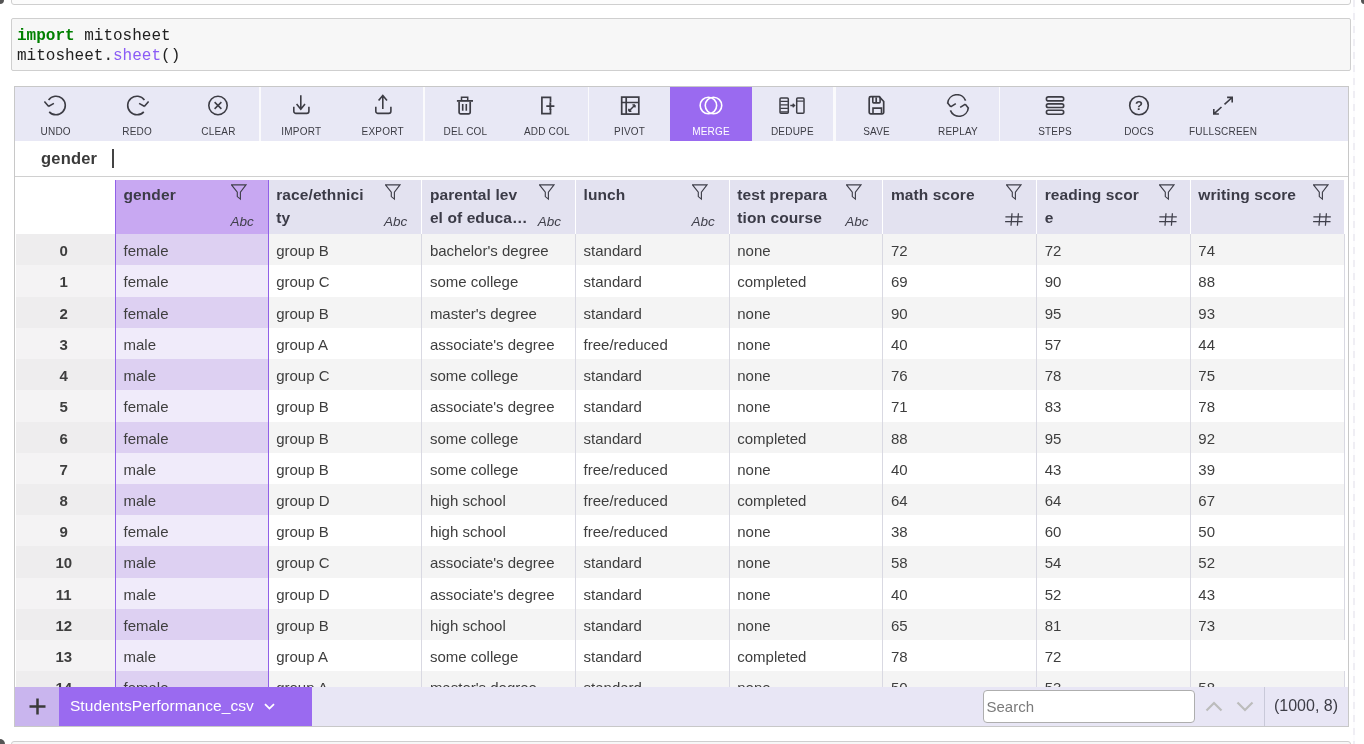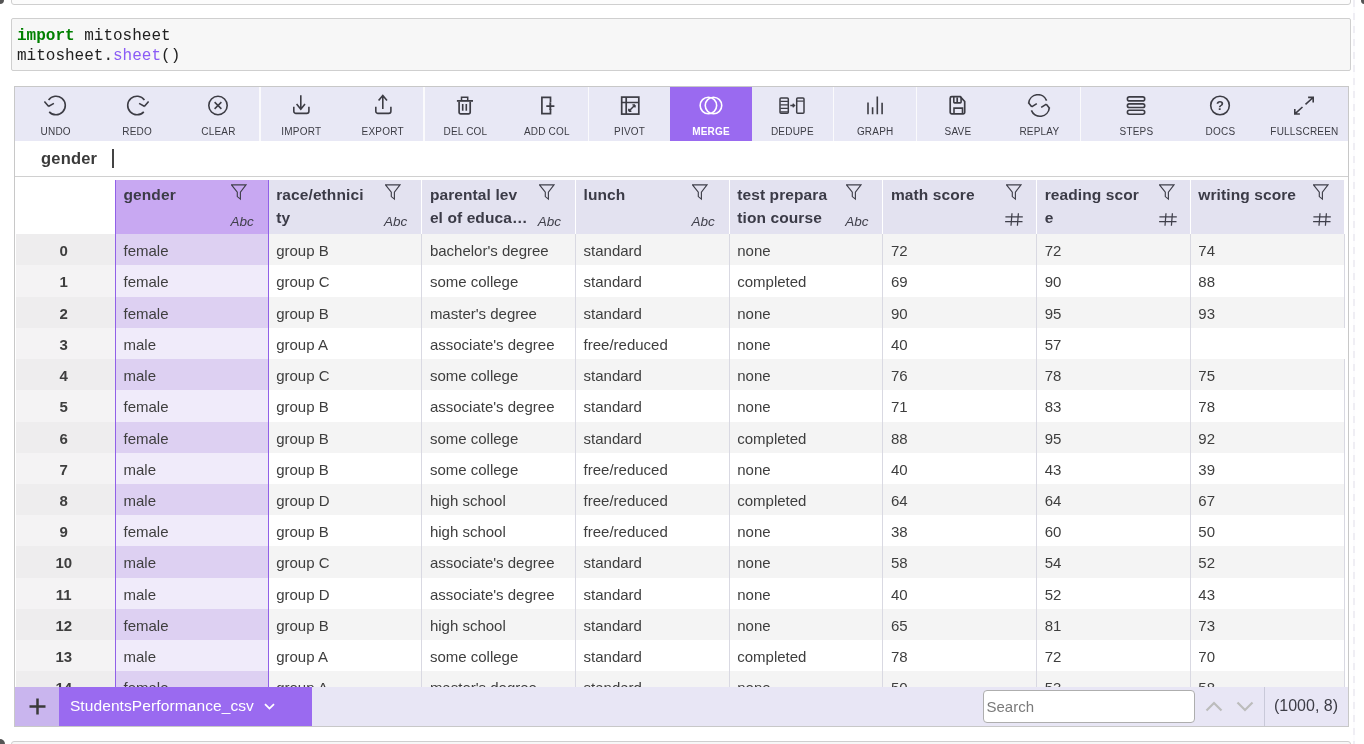"MERGE" .tsel { font-weight: bold -> none }
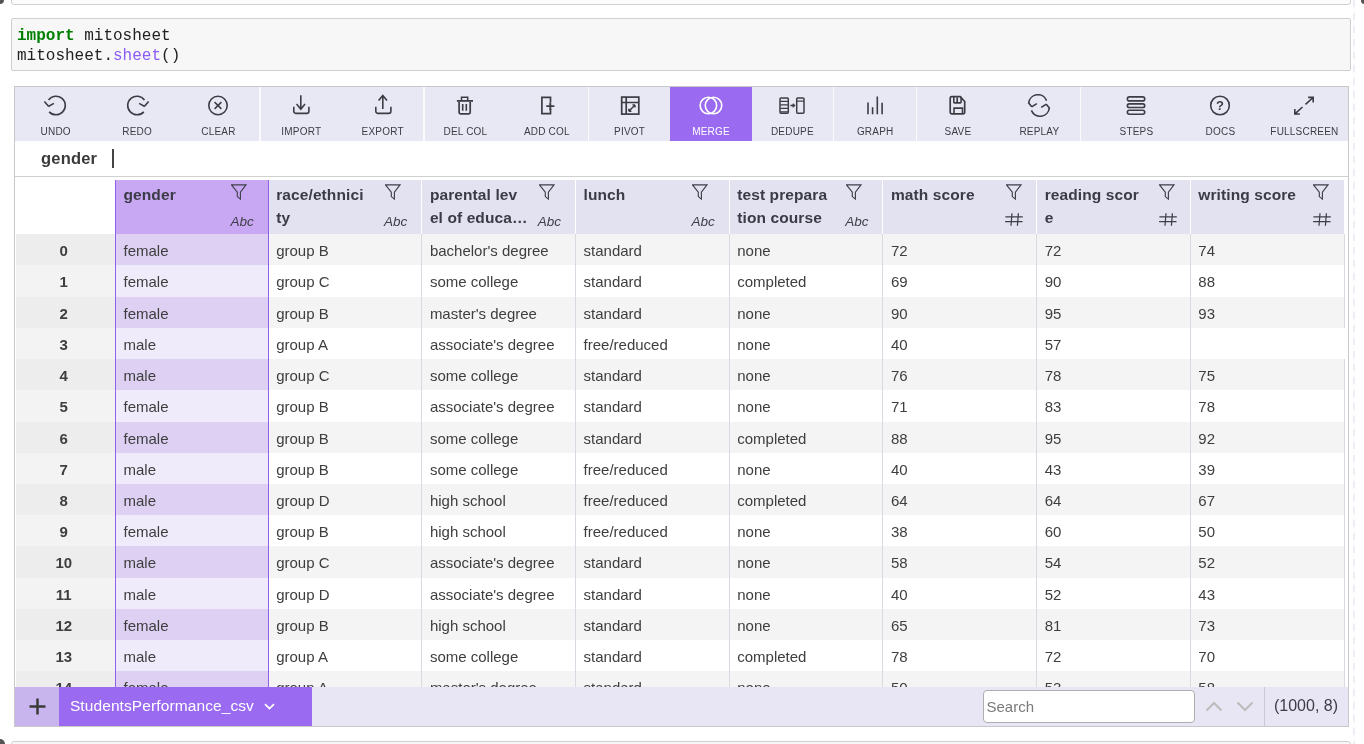"GRAPH" div.tbtn { html: <div> <div> <svg> <path></path> </svg> </div> <div>GRAPH</div> </div> -> none }
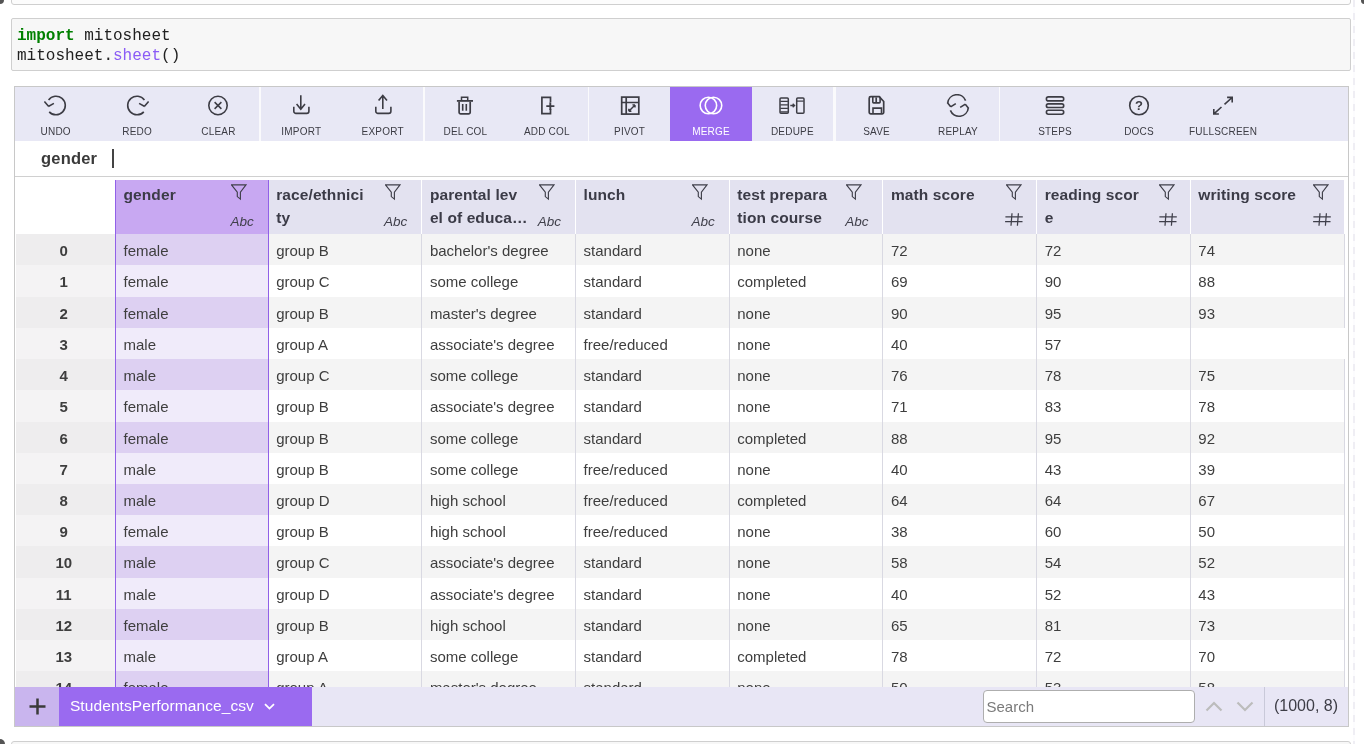"44" div.c { html: none -> <div>44</div> }
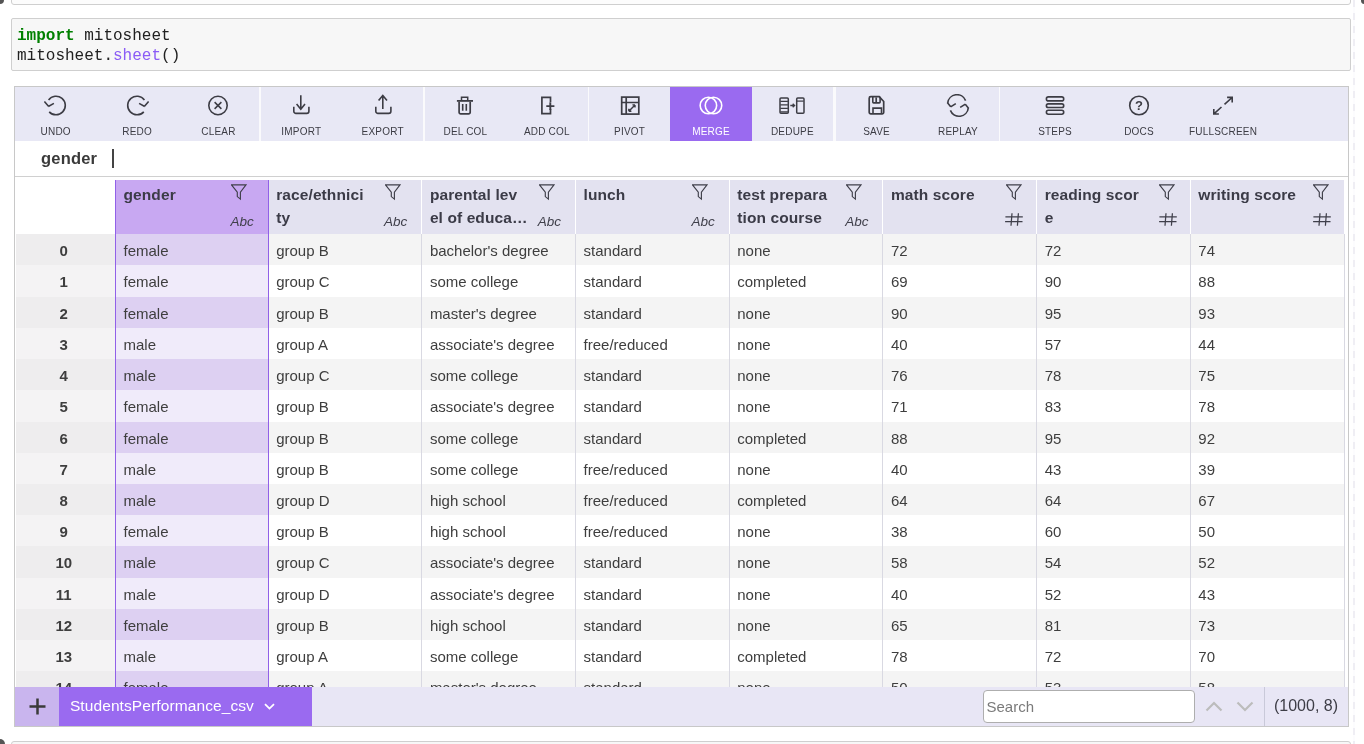"70" div.c { html: <div>70</div> -> none }
